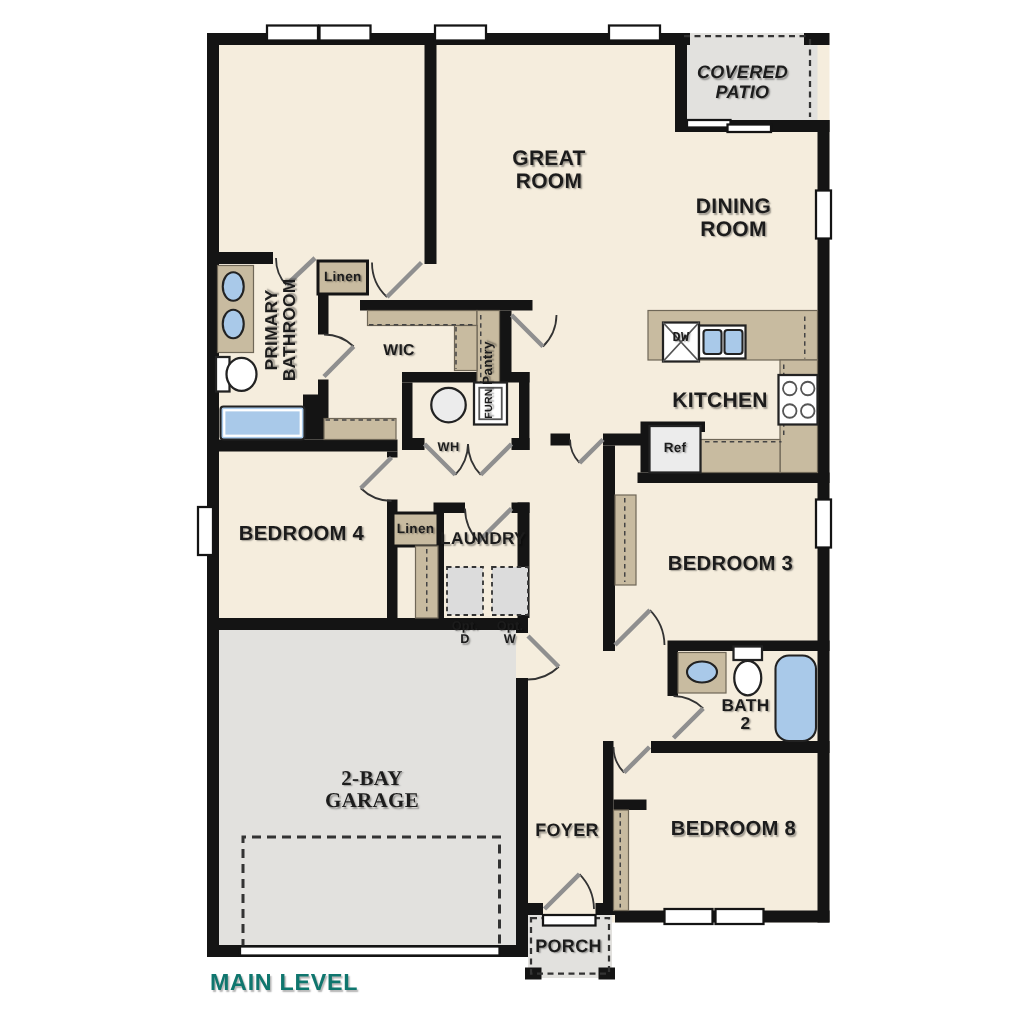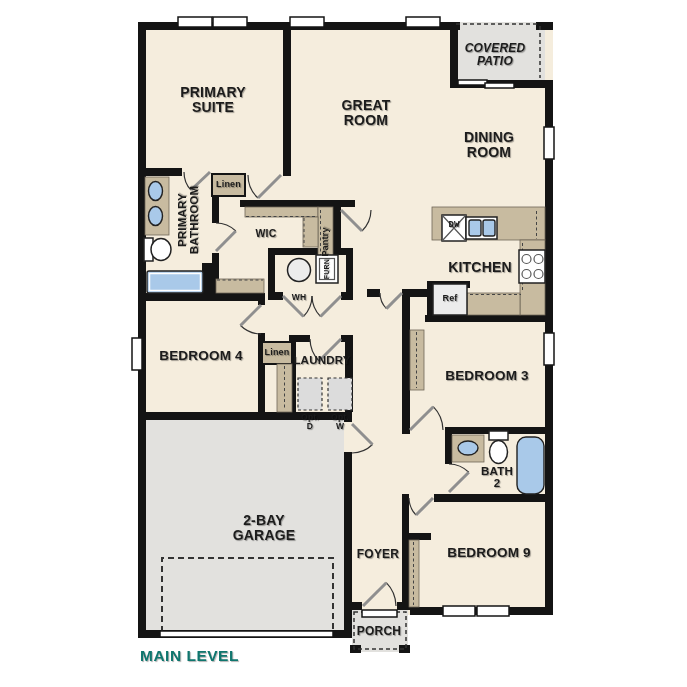"PRIMARY" div.lbl { html: <div>PRIMARY SUITE</div> -> none }
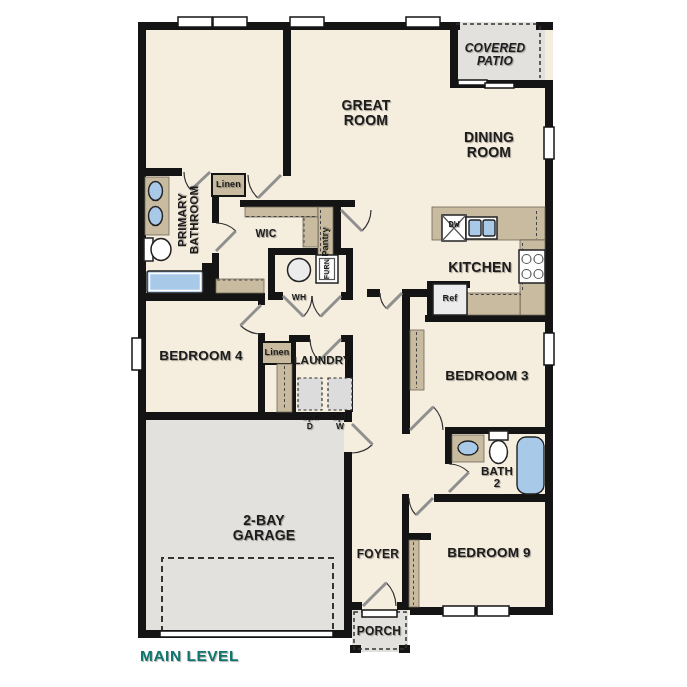"2-BAY" div.lbl { font-family: none -> Liberation Serif, serif; left: 264px -> 248px }
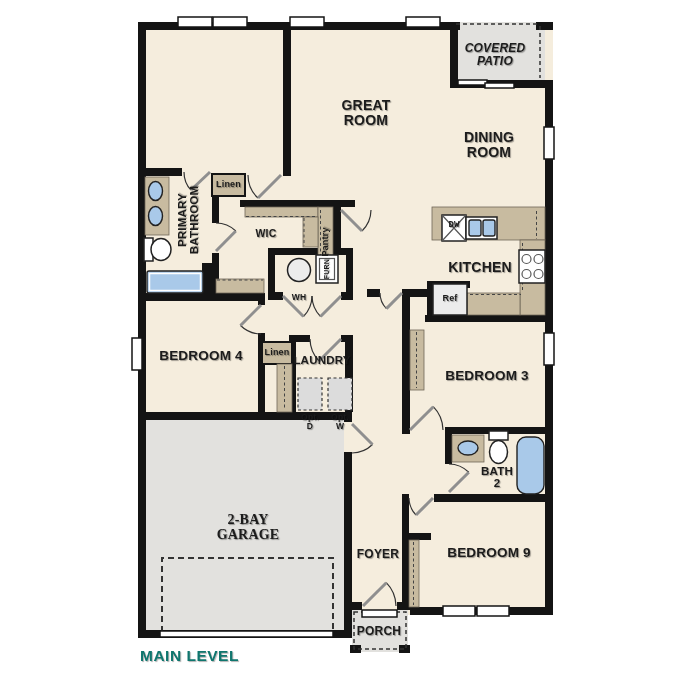"BEDROOM 9" div.lbl { text: 9 -> 8 }
